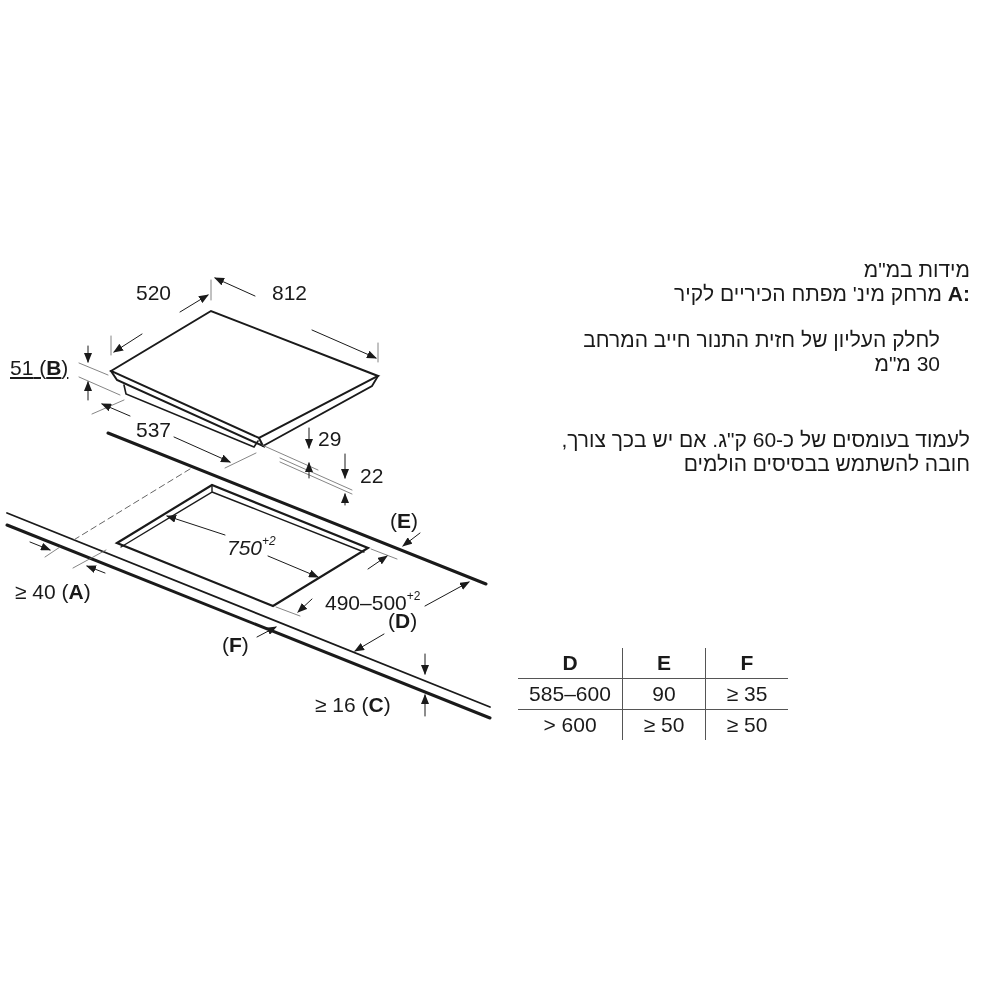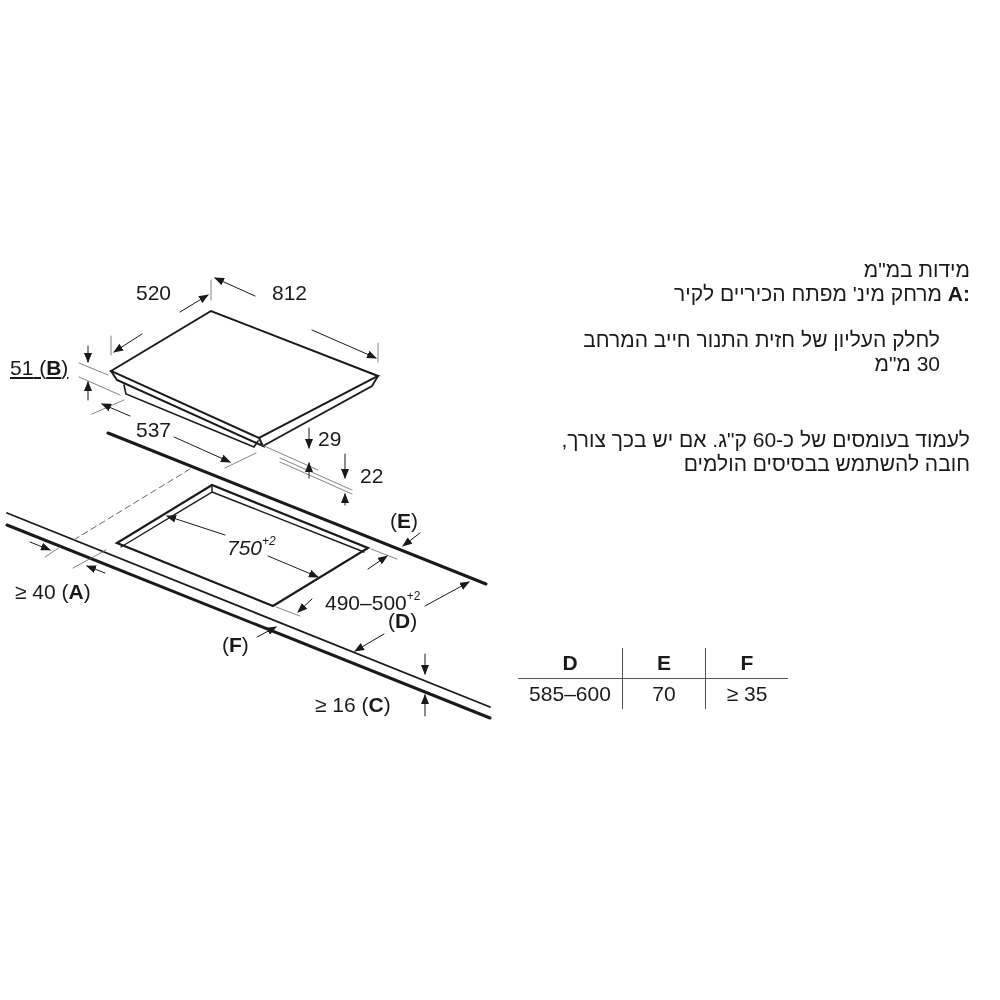"70" td.c2 { text: 70 -> 90 }
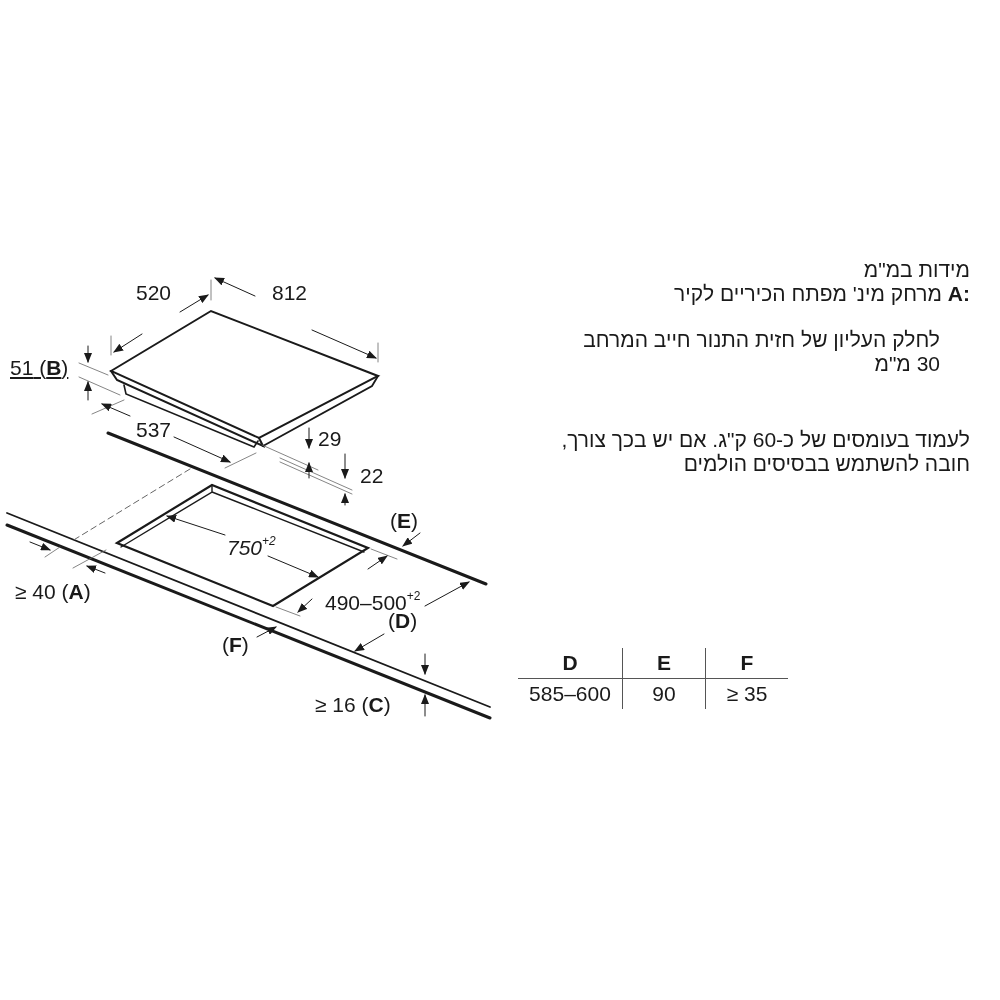"> 600" tr { html: none -> <tr> <td>&gt; 600</td> <td>≥ 50</td> <td>≥ 50</td> </tr> }
